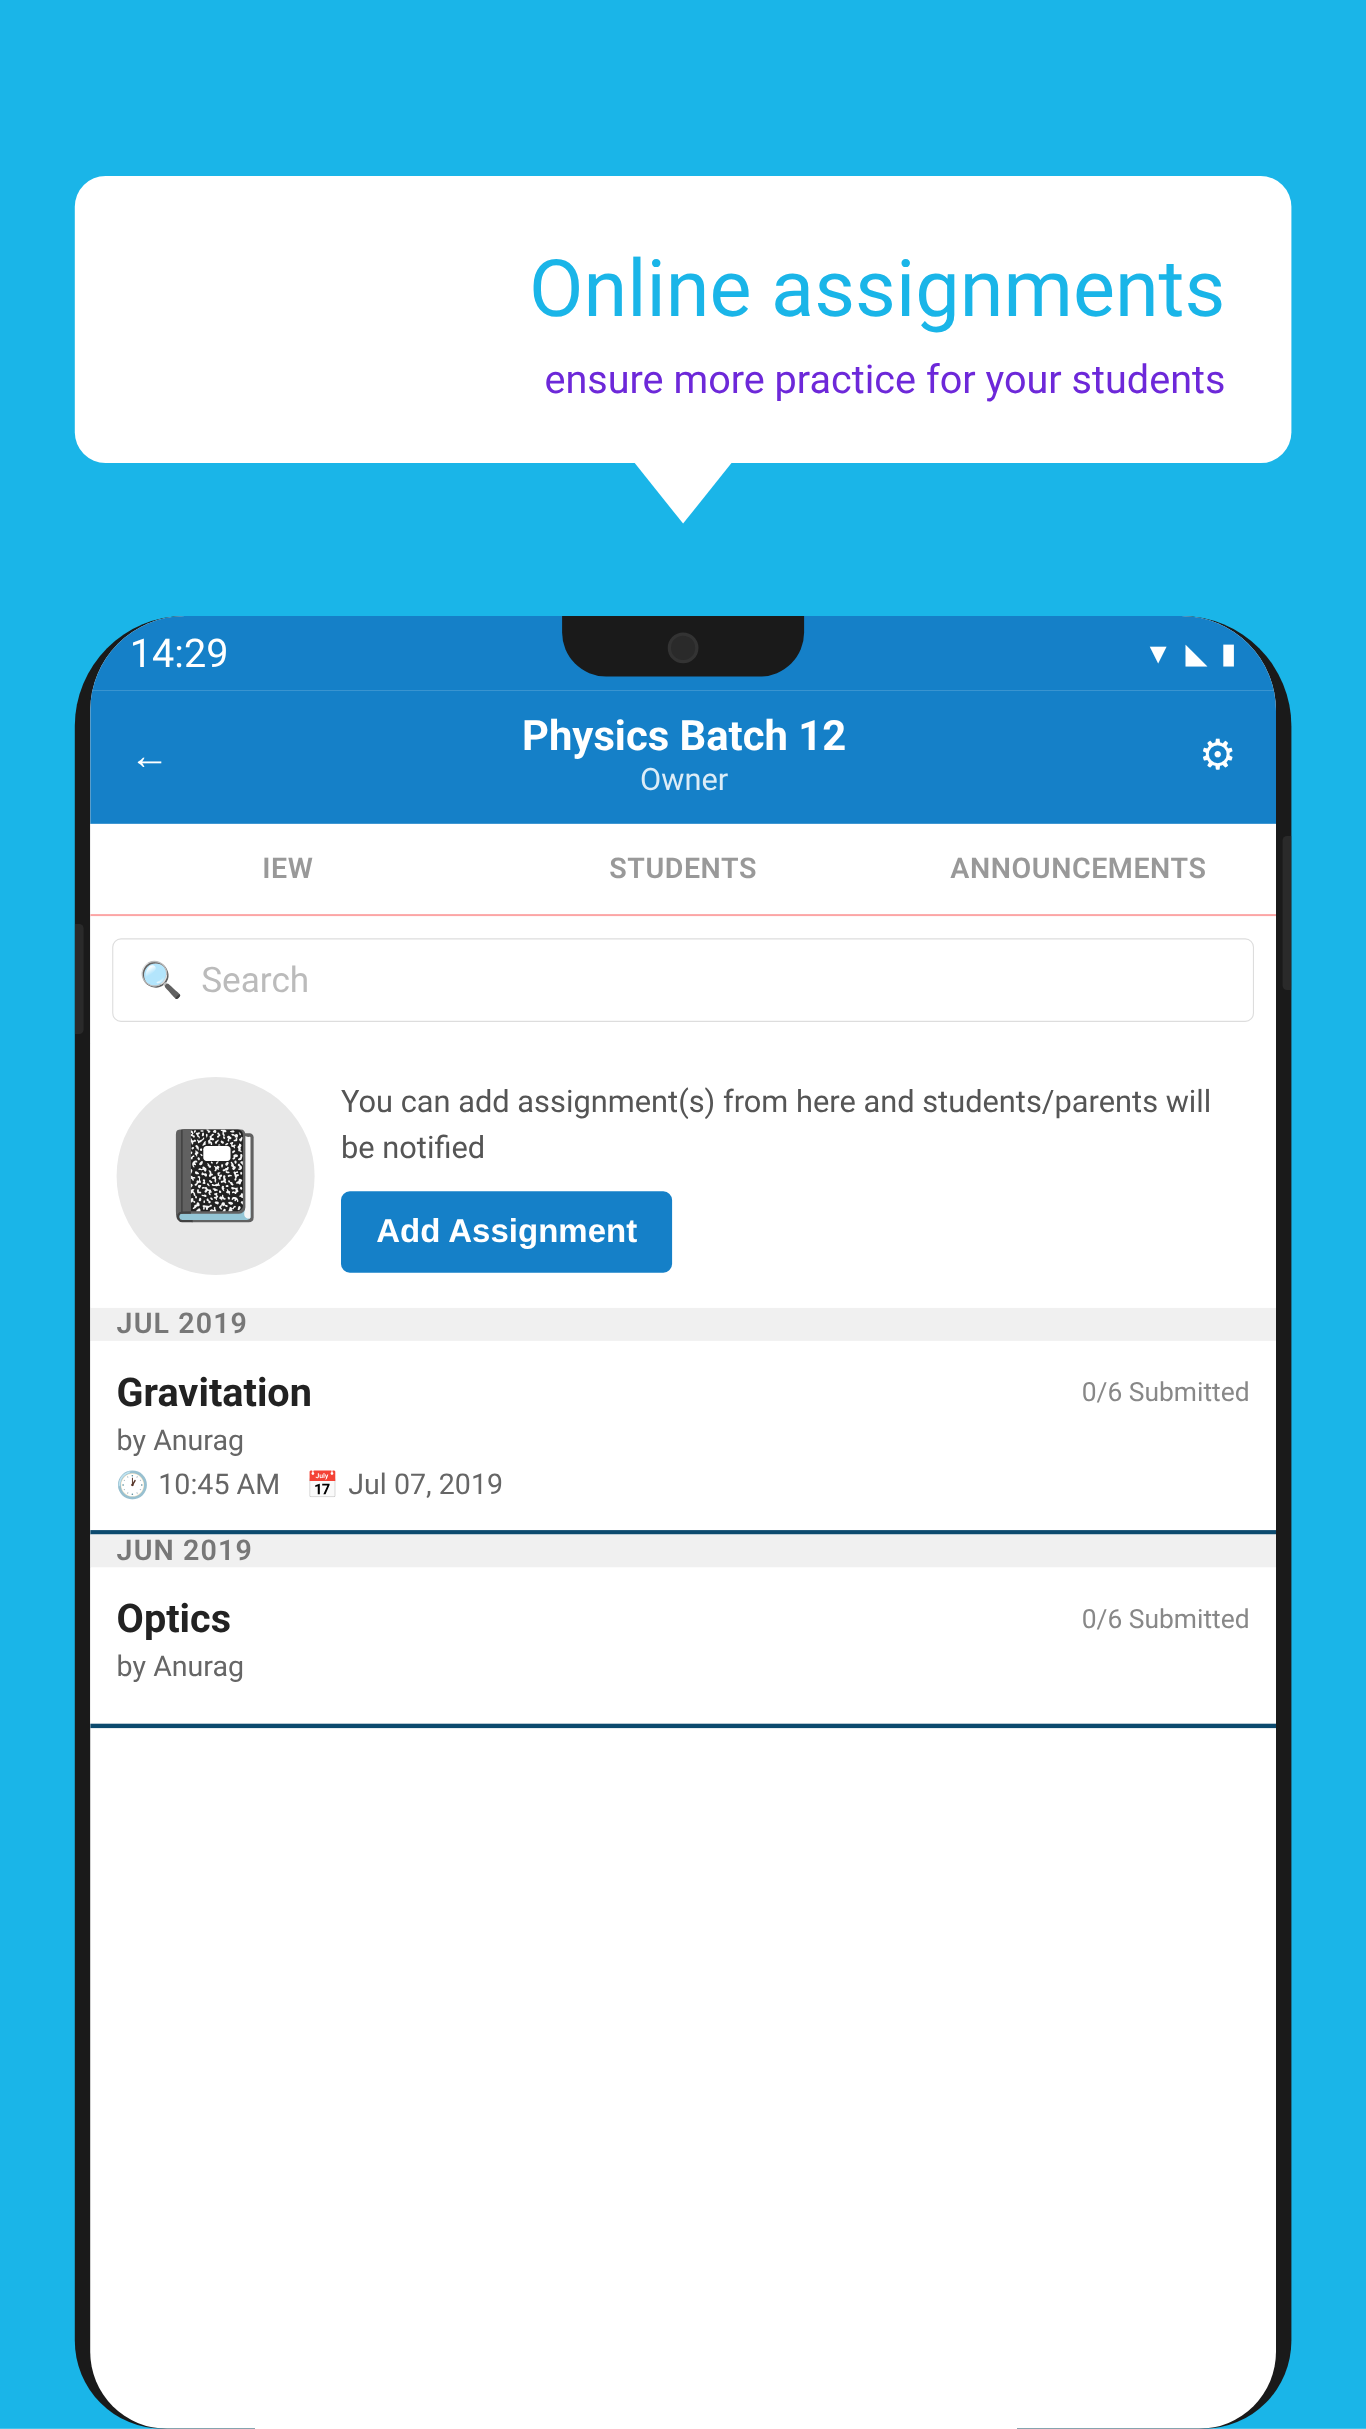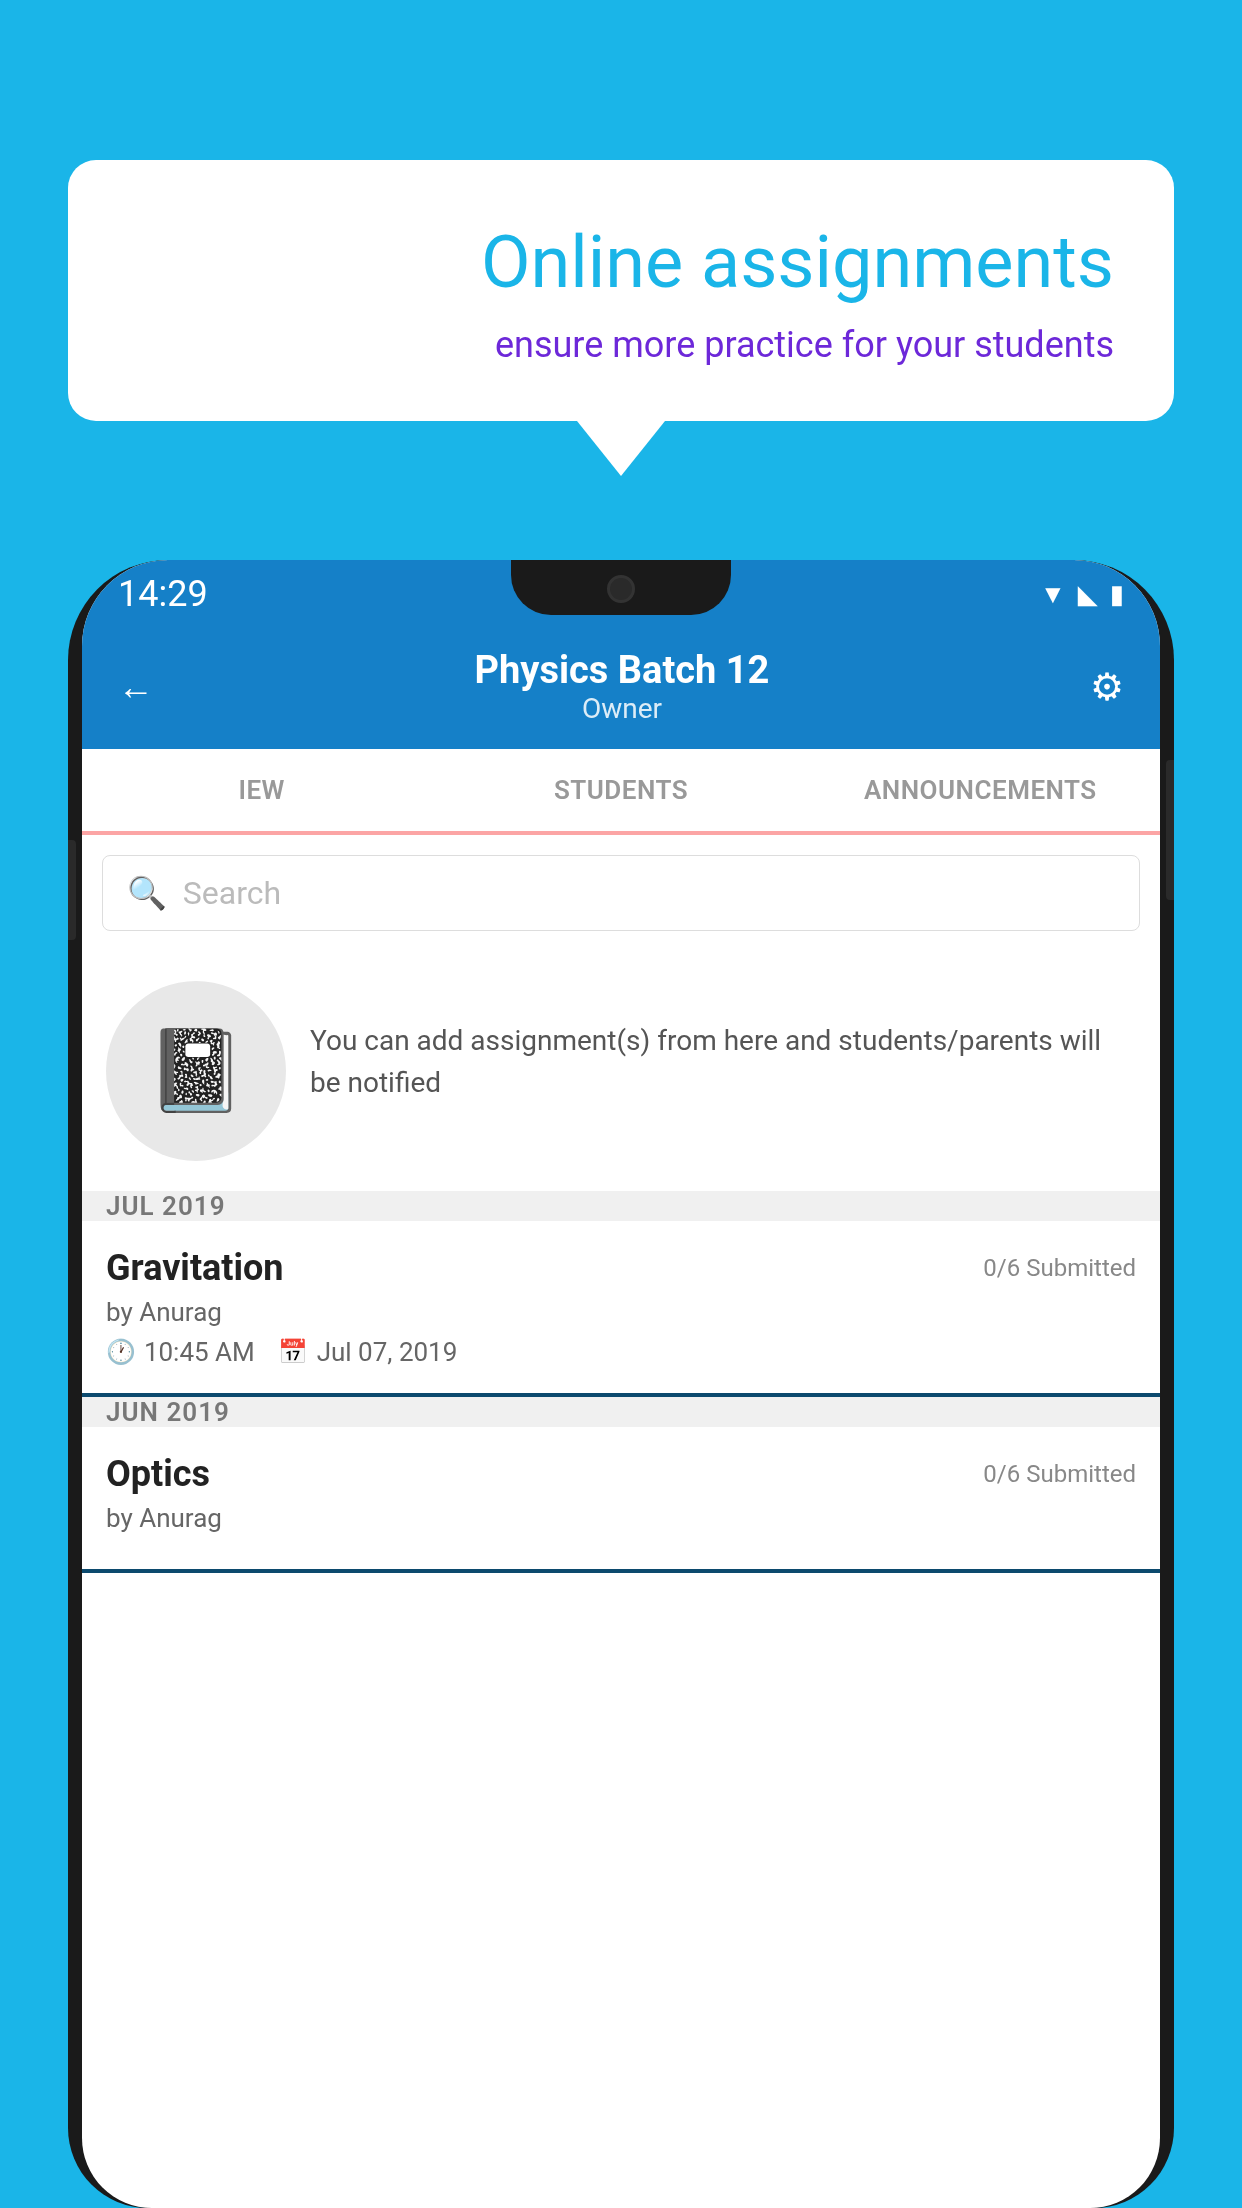"IEW" .tabs-bar { border-bottom: 4px solid #fca5a5 -> 2px solid #fca5a5 }
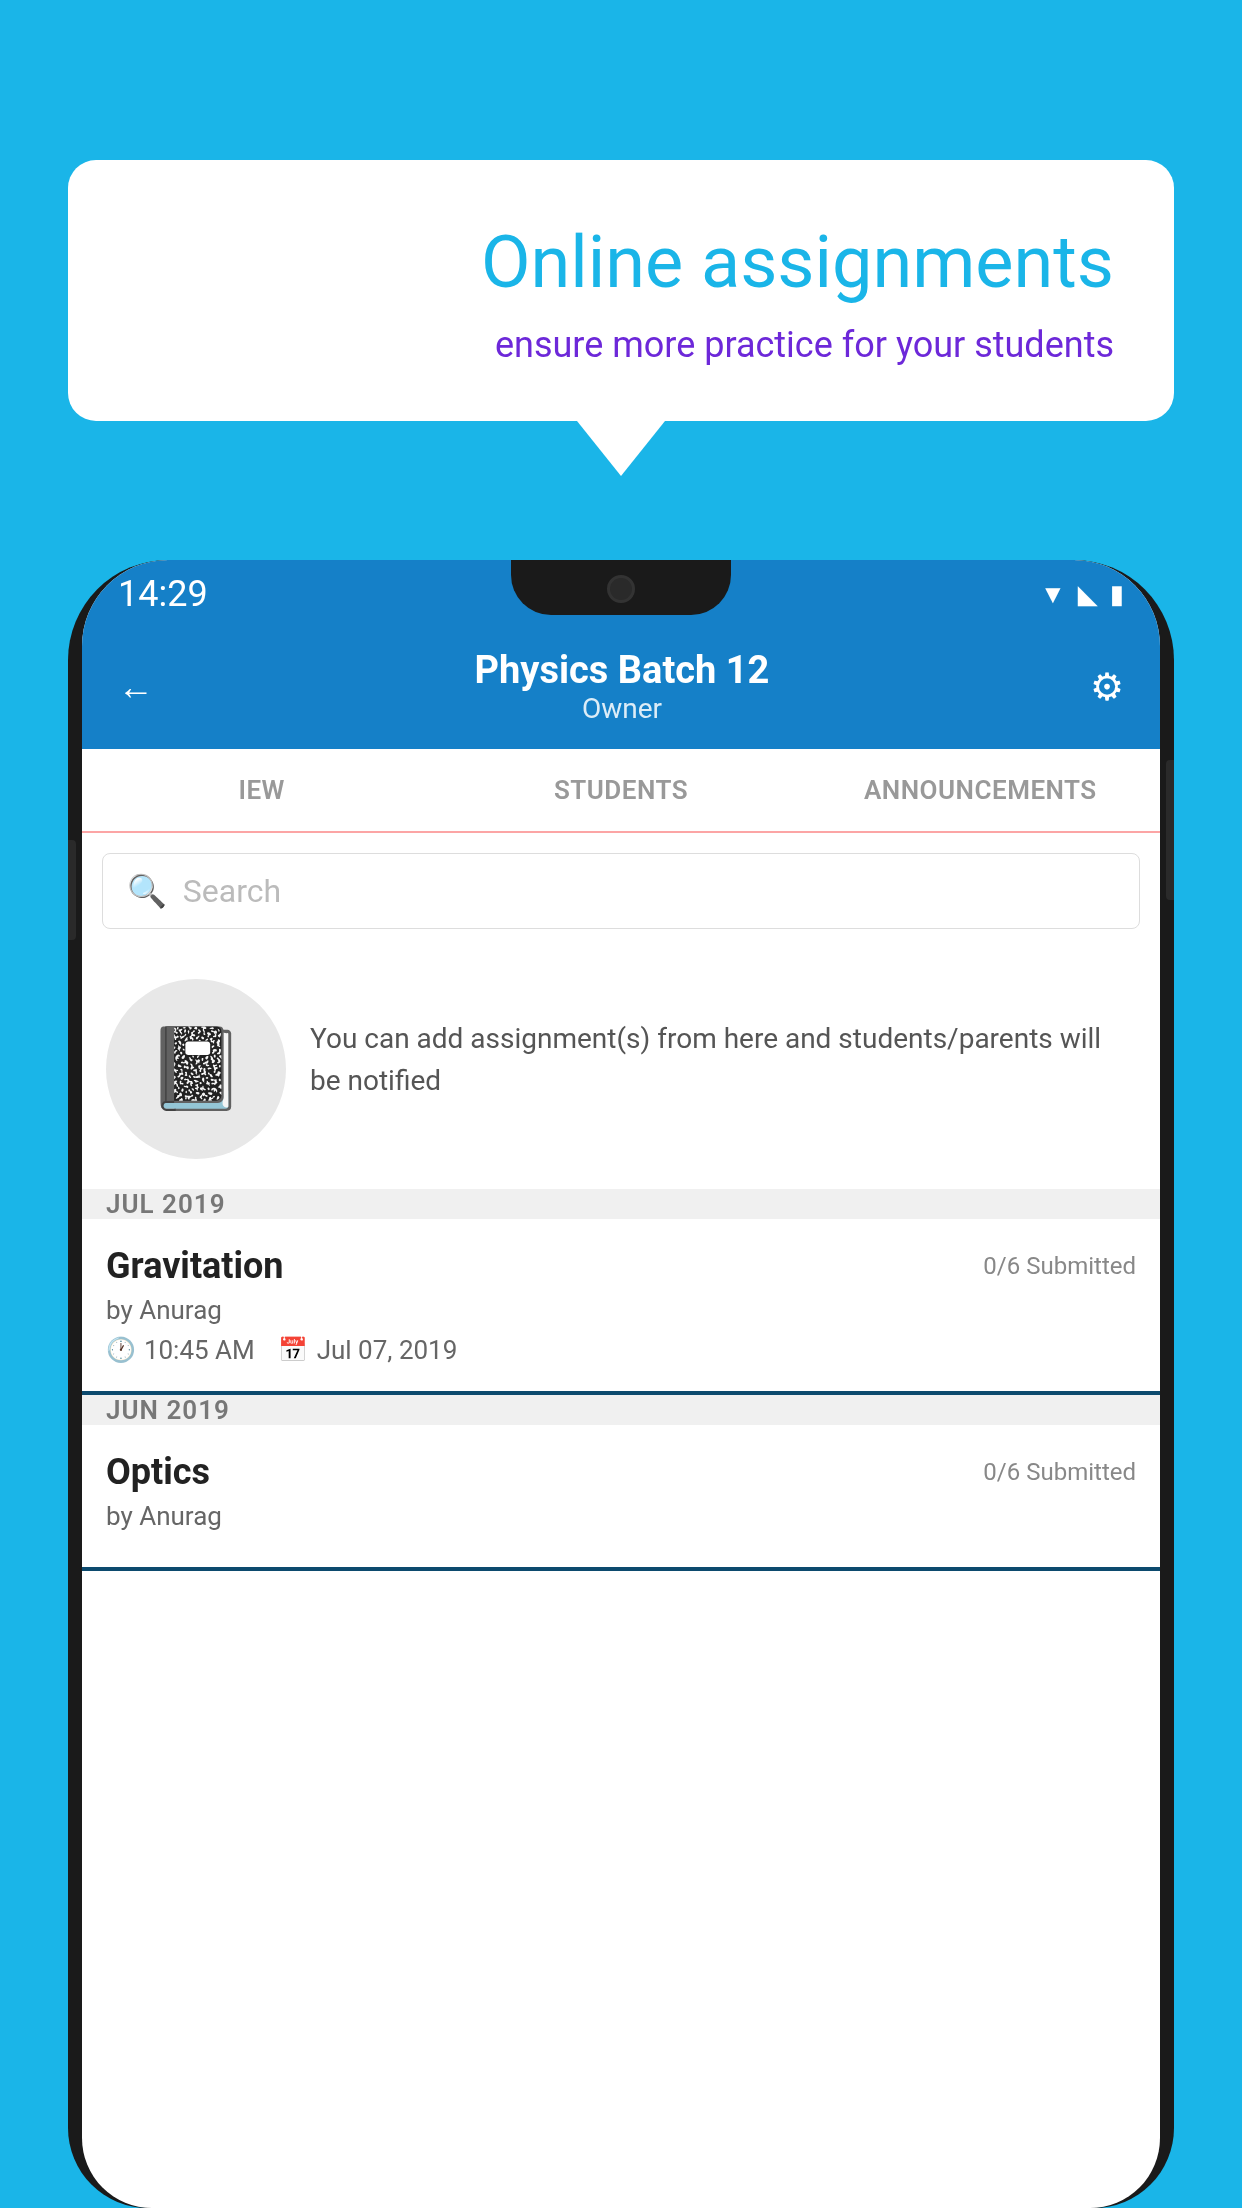"Add Assignment" button.add-assignment-btn { html: none -> <button>Add Assignment</button> }
